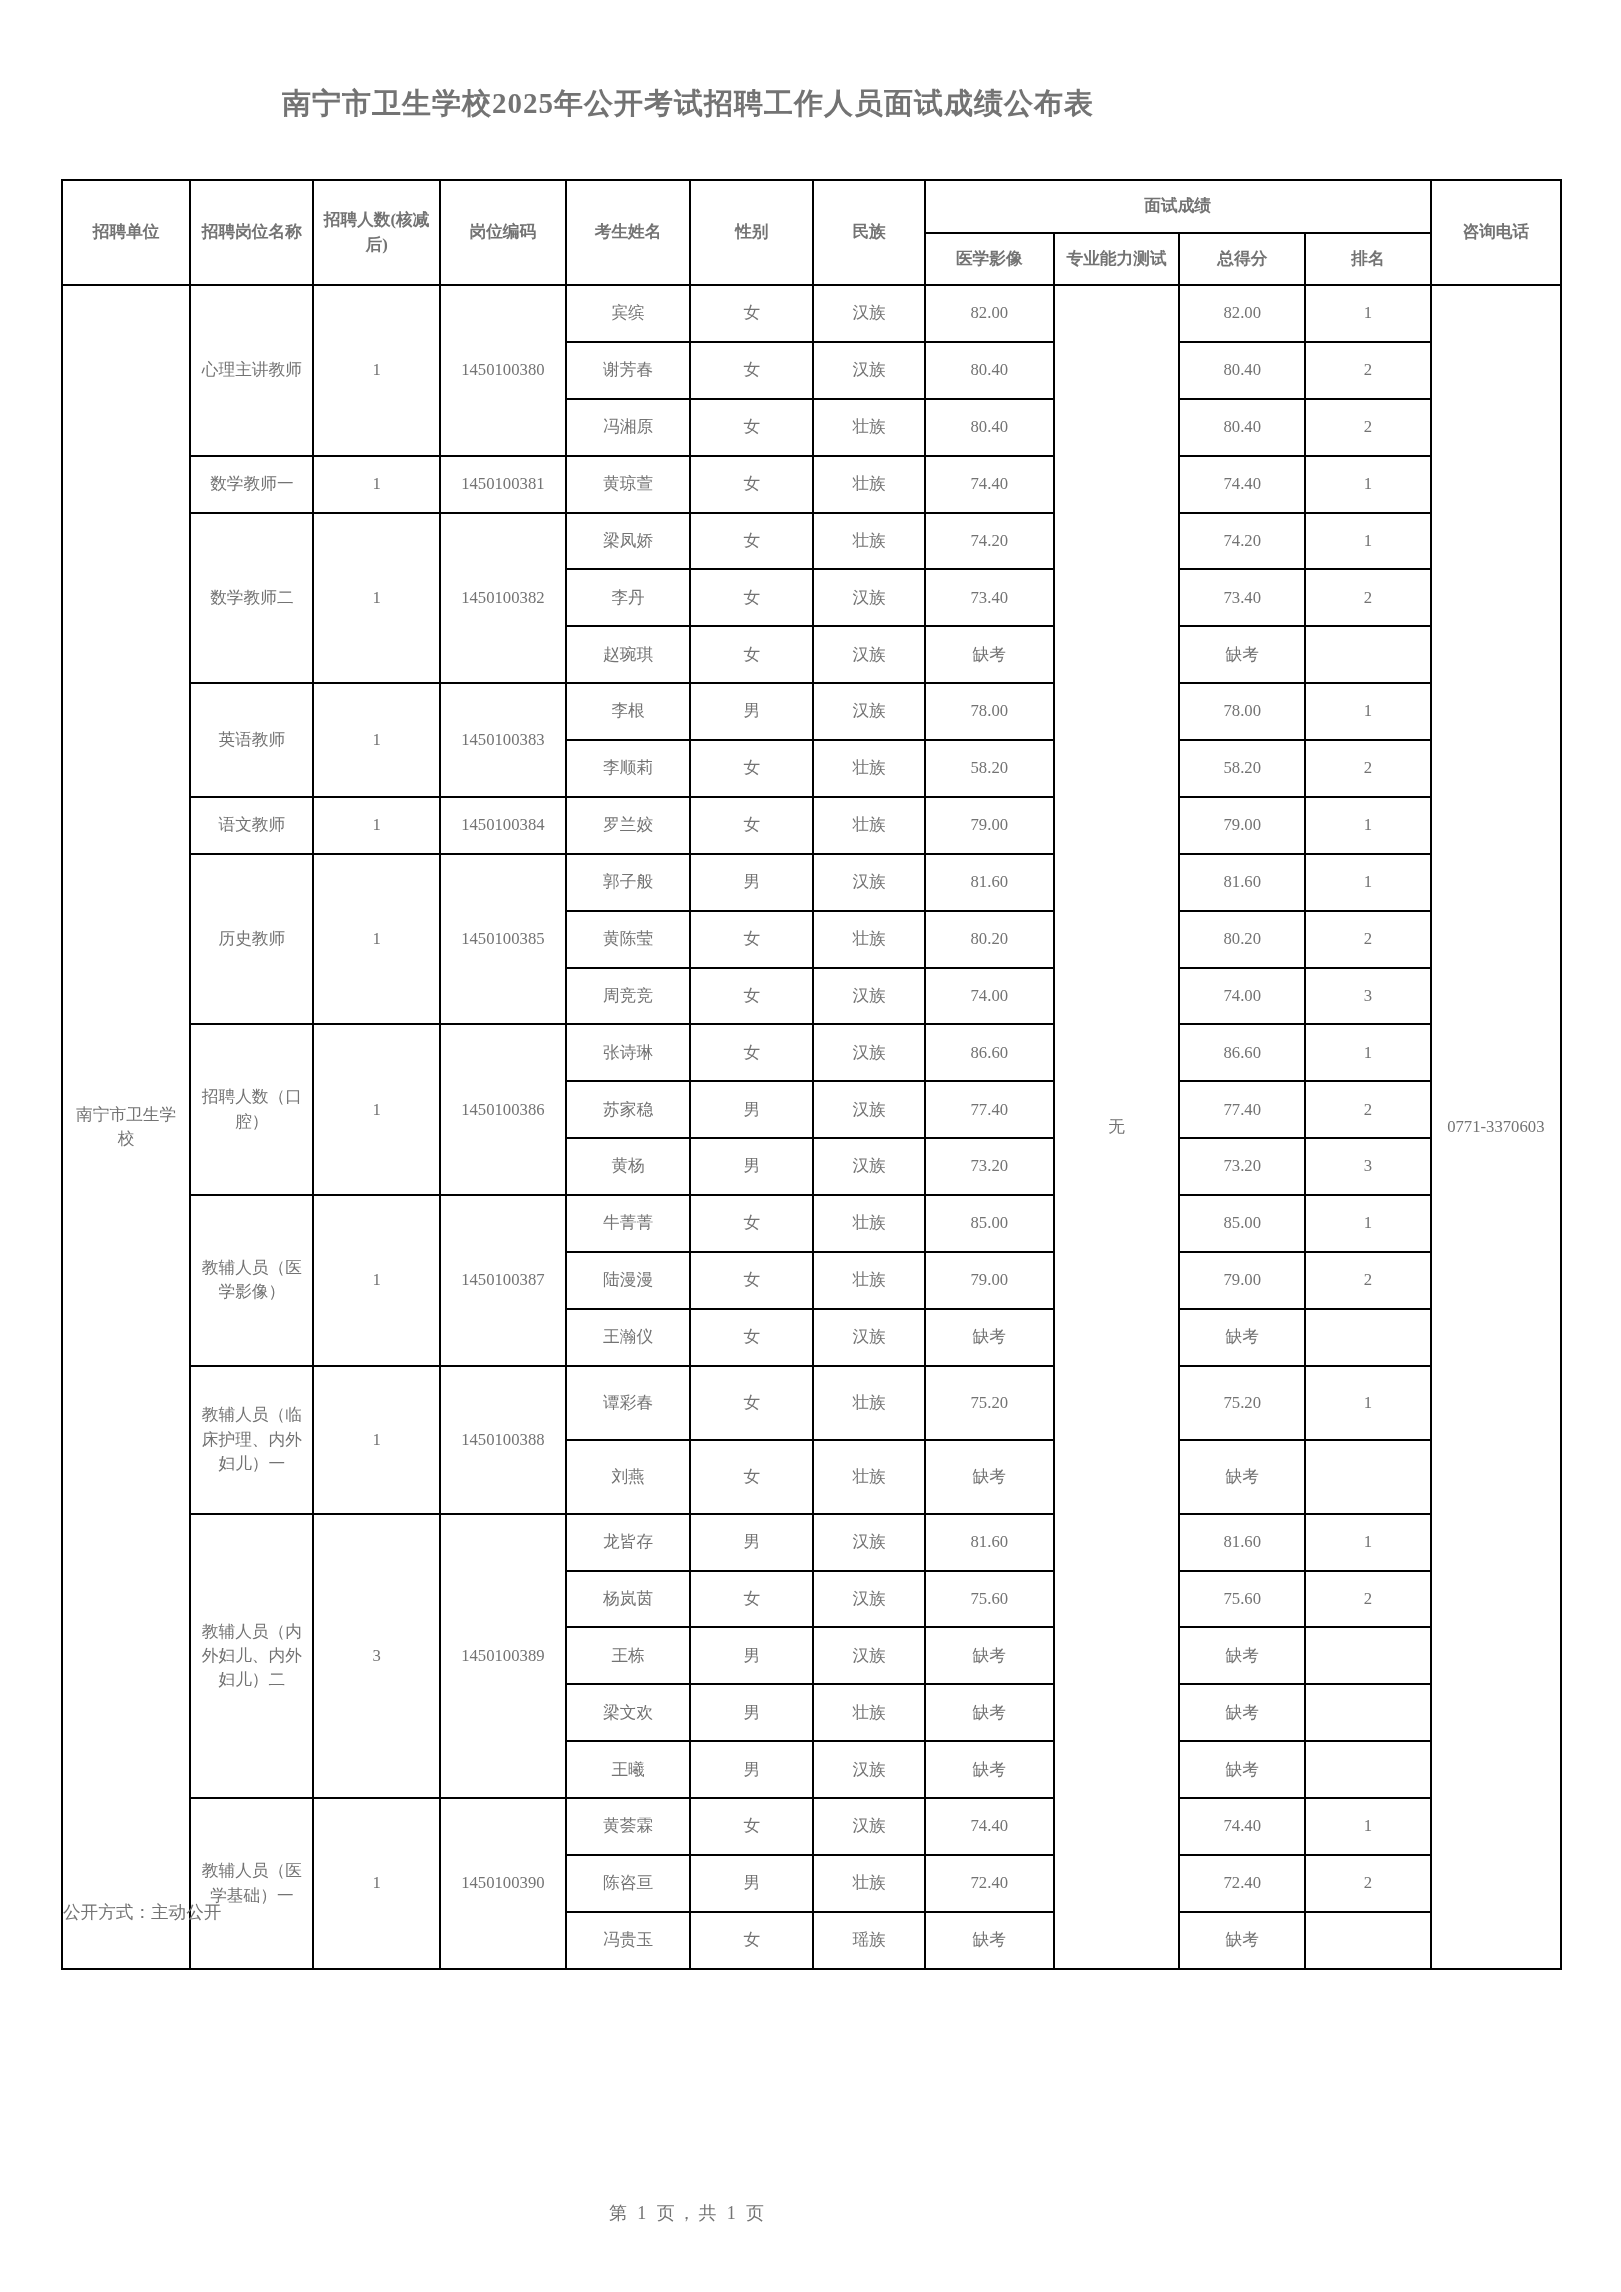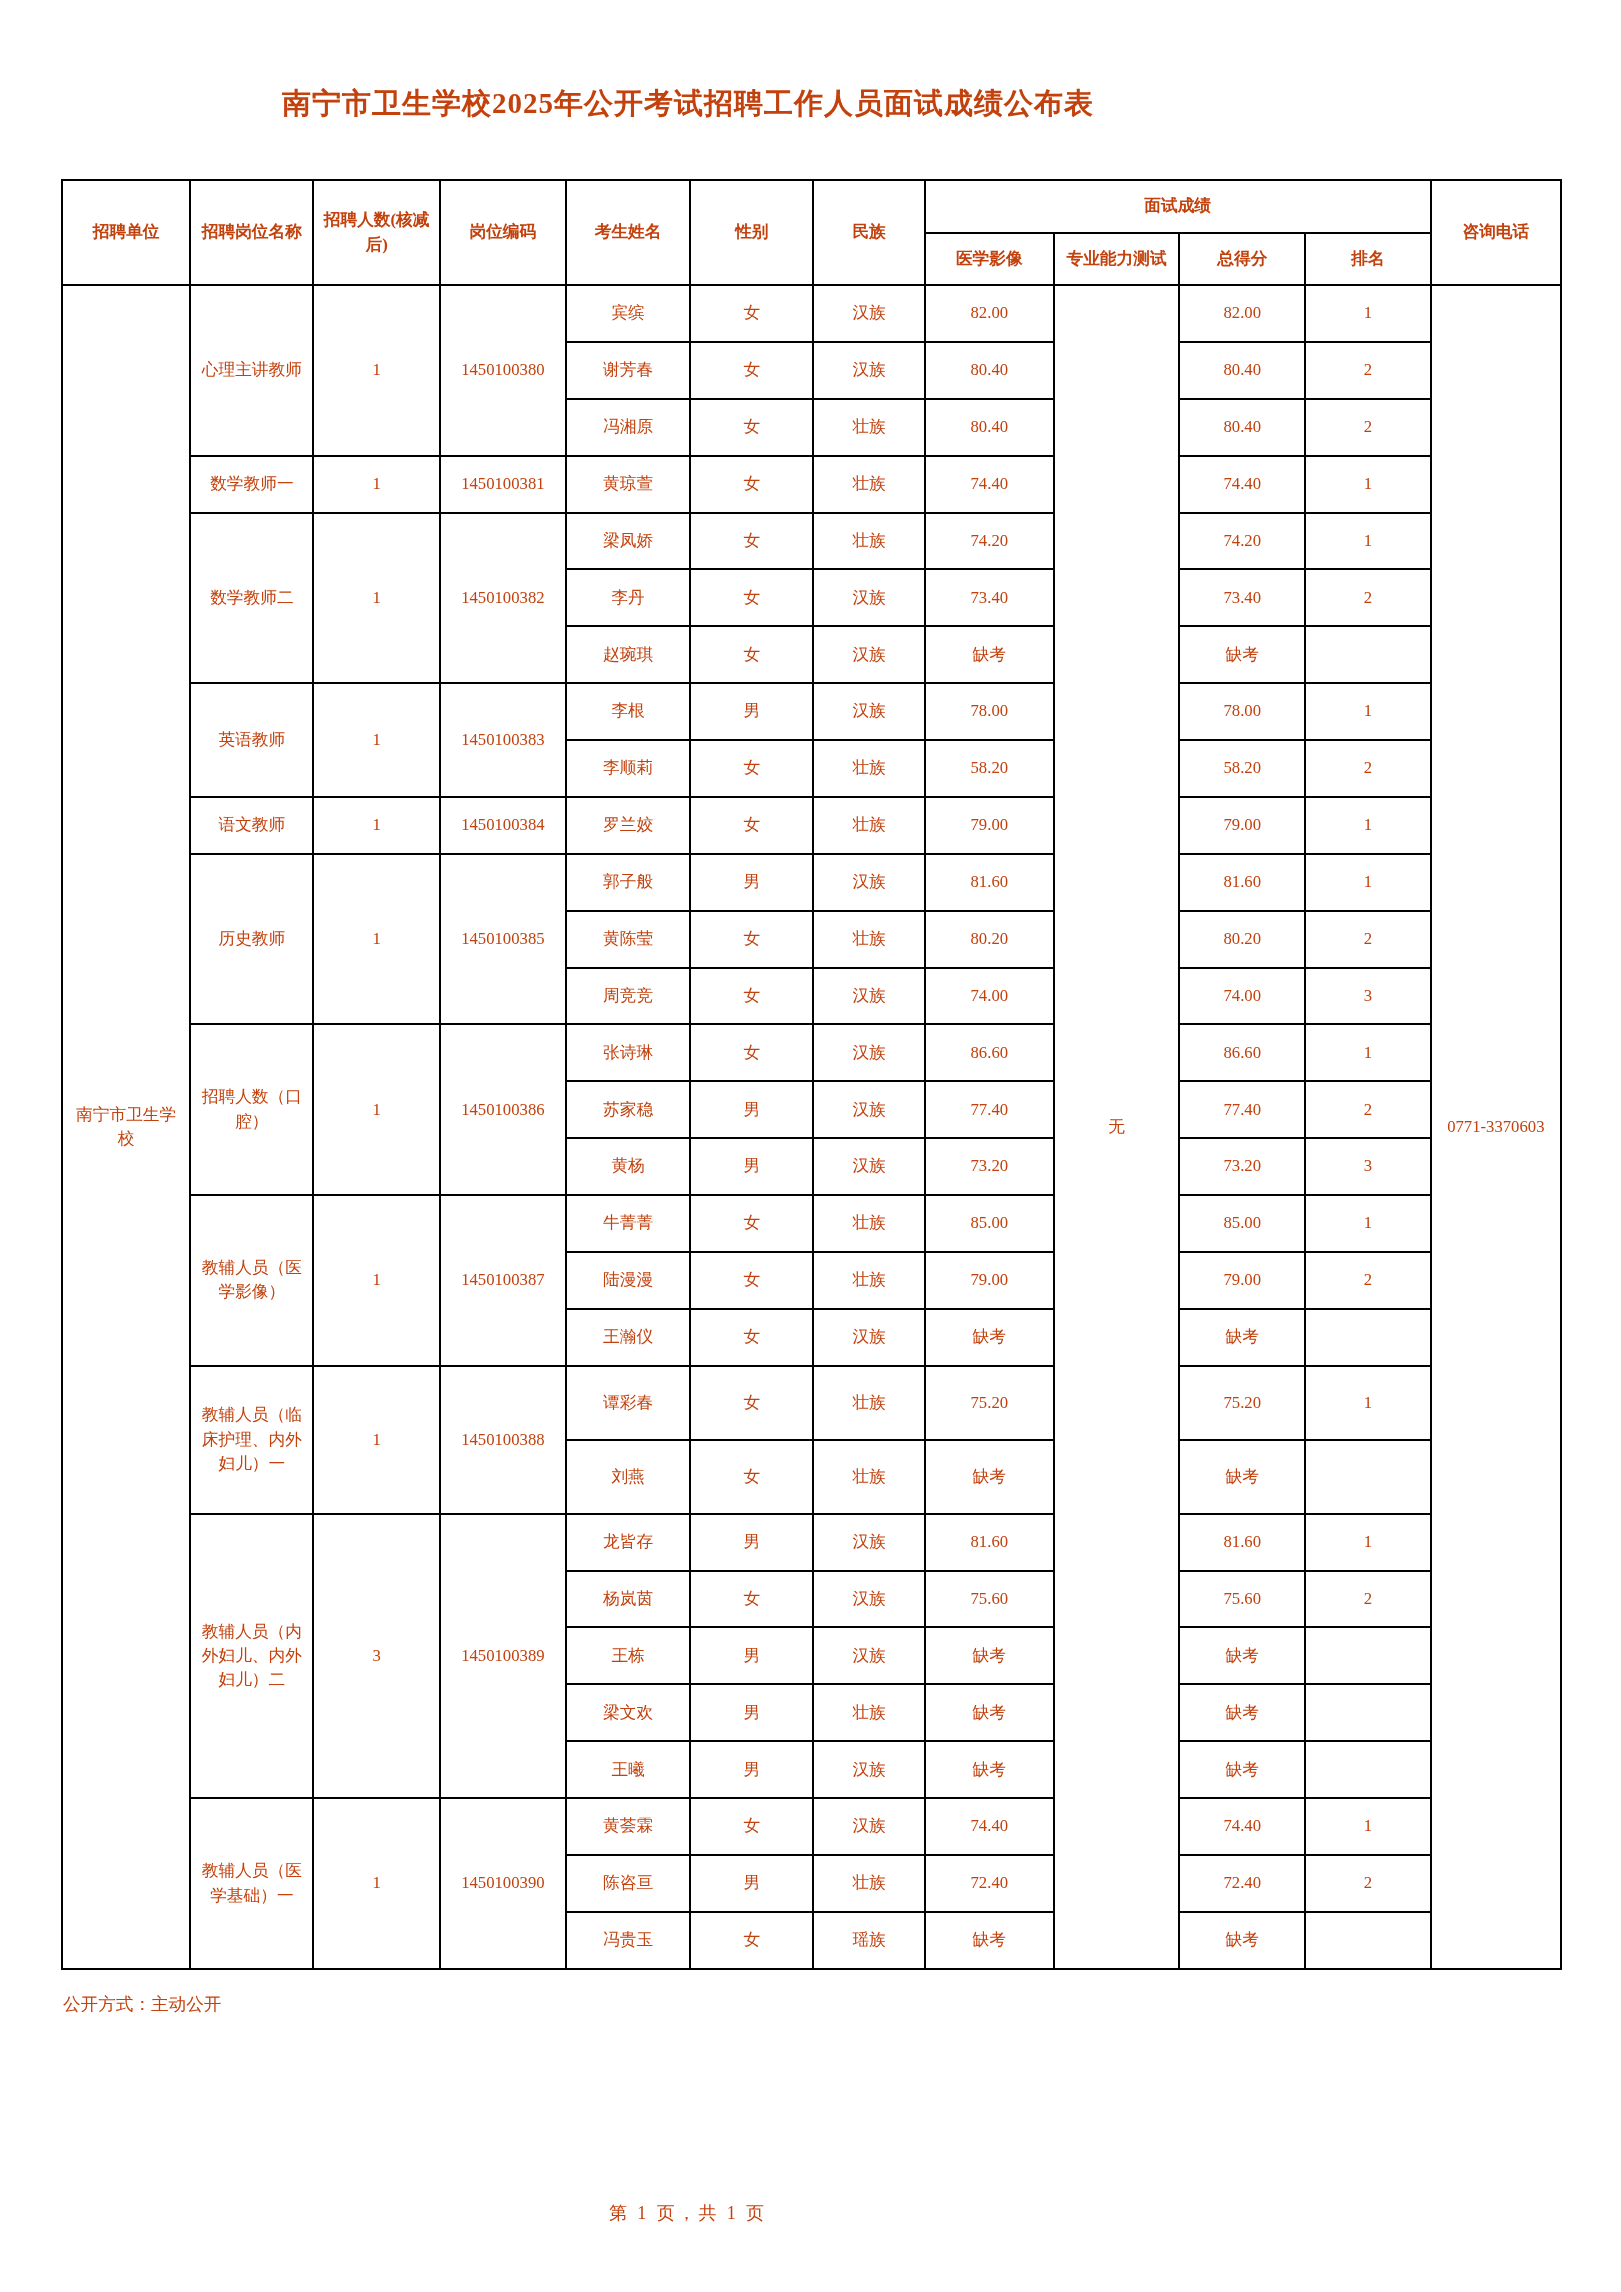"南宁市卫生学校2025年公开考试招聘工作人员面试成绩公布表" .page { color: #c2410c -> #737373 }
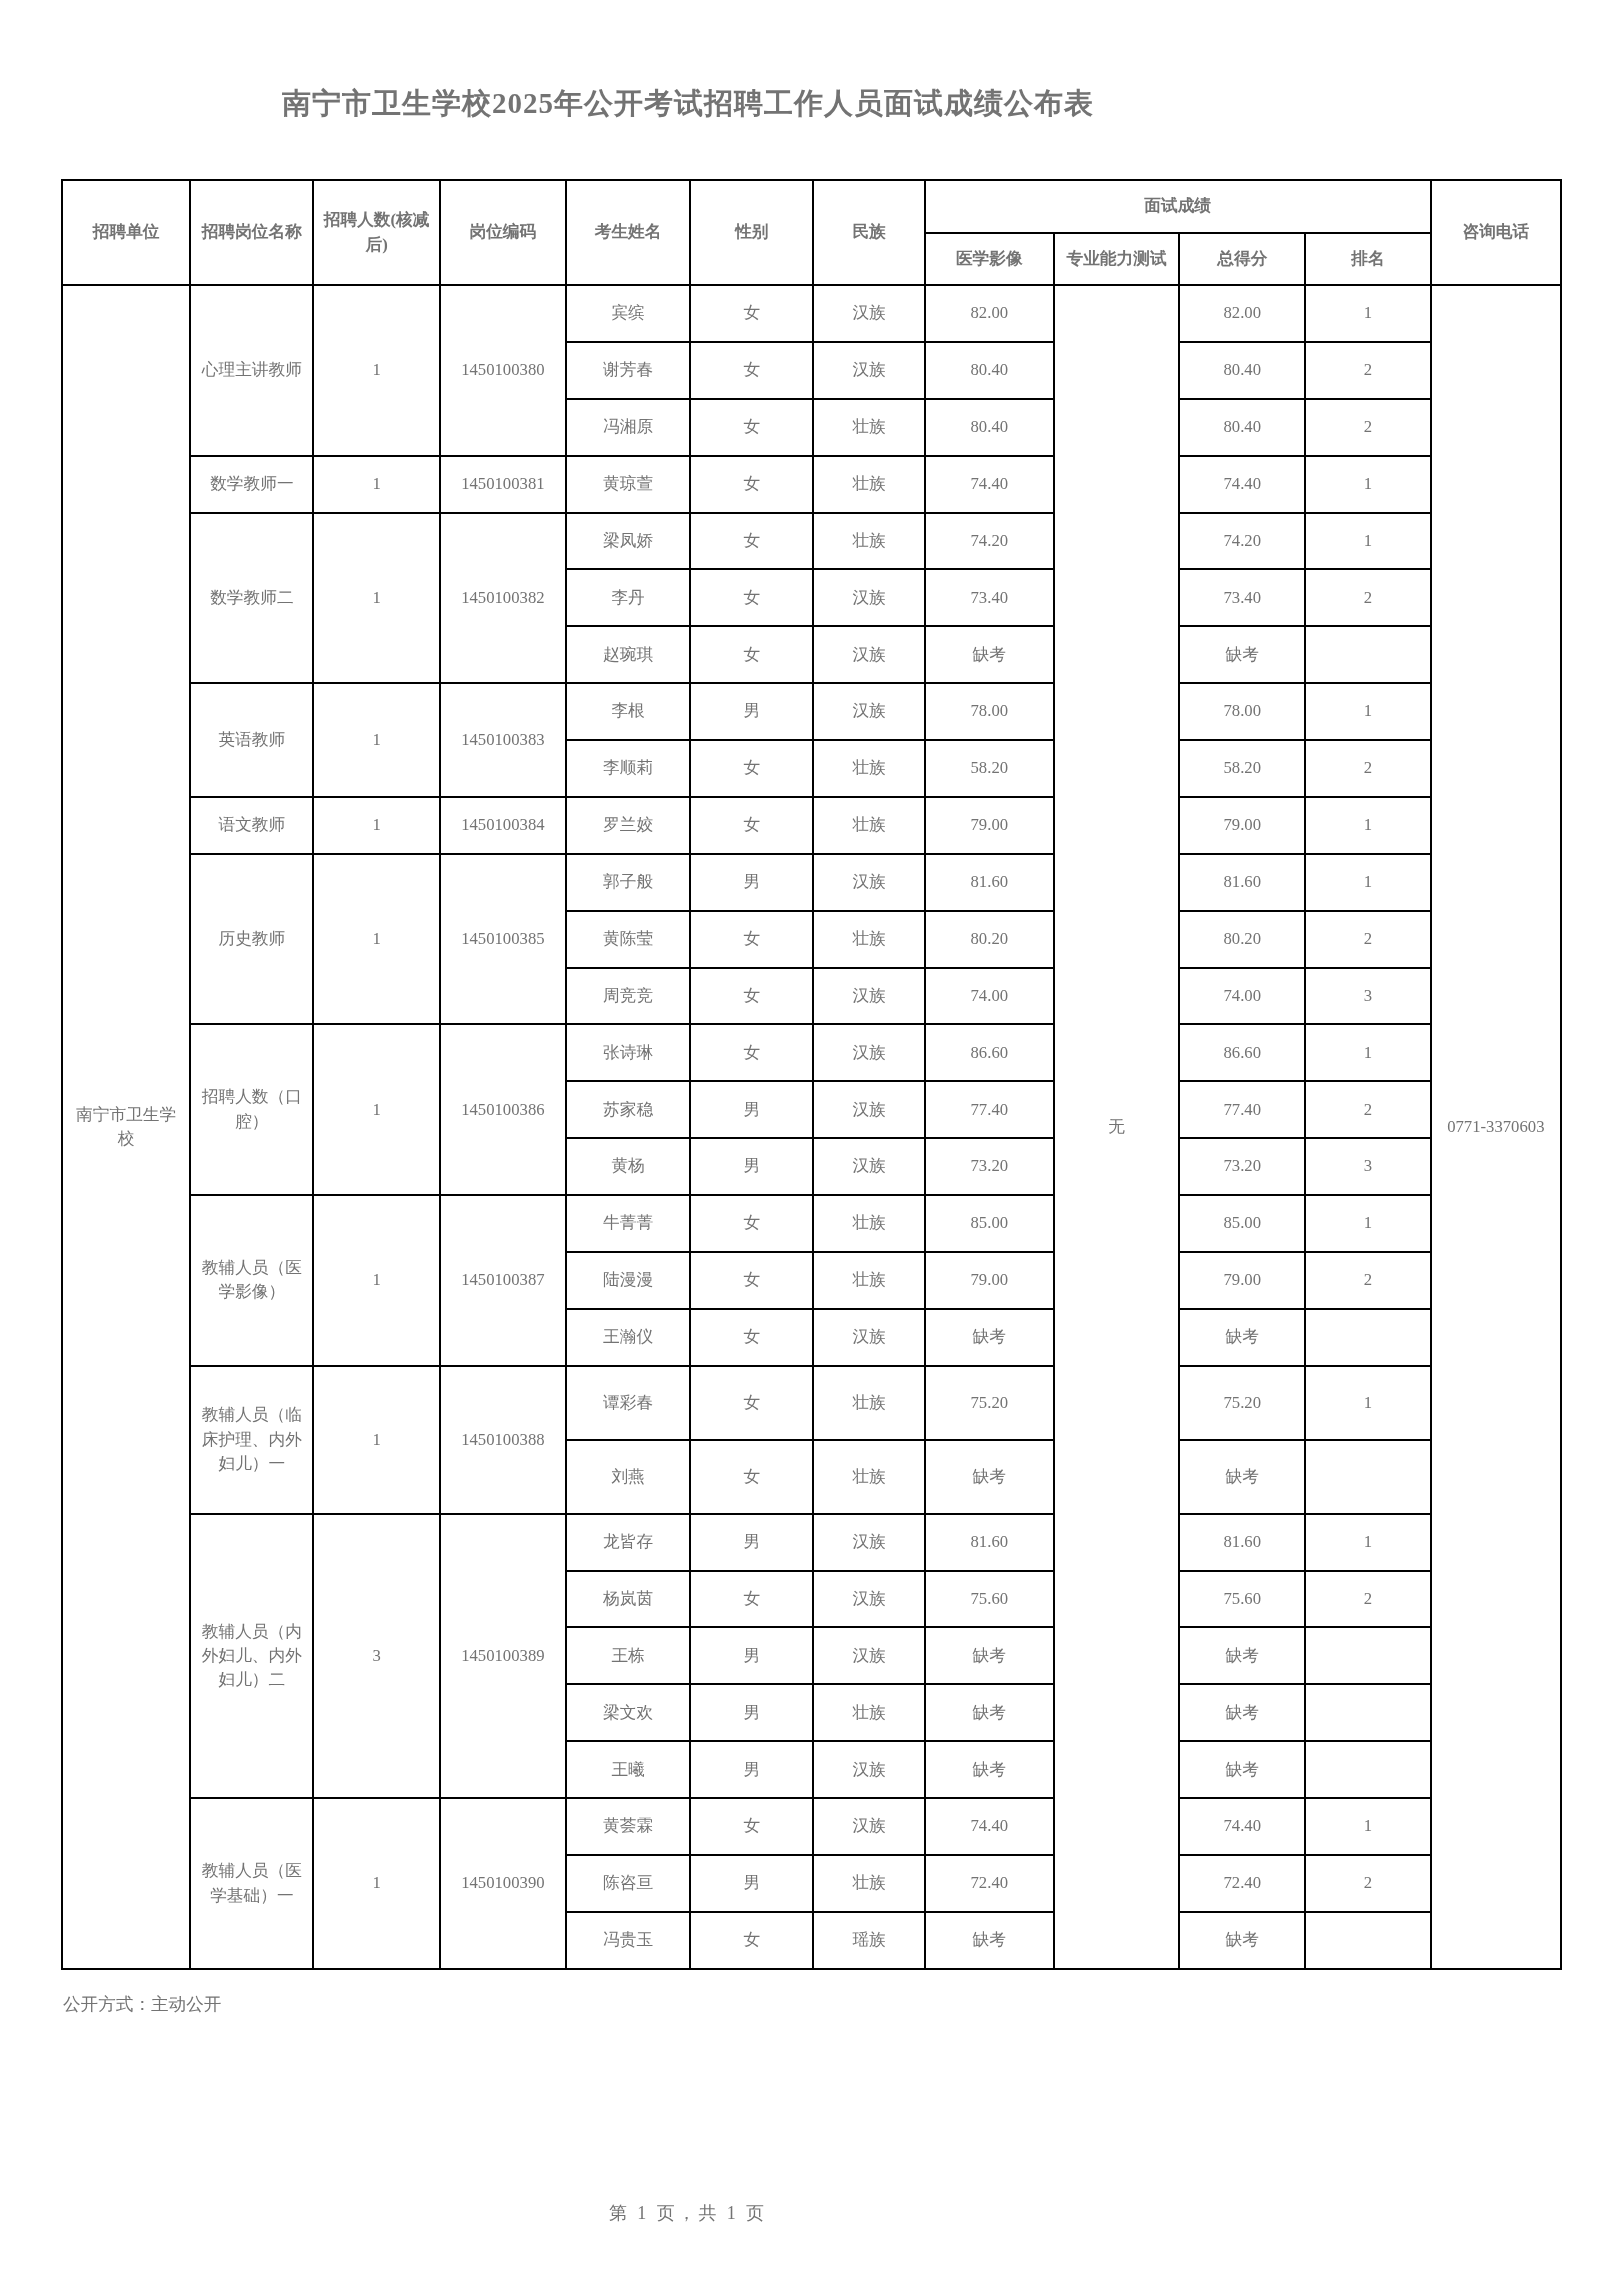"公开方式：主动公开" .note { top: 1992px -> 1900px }
